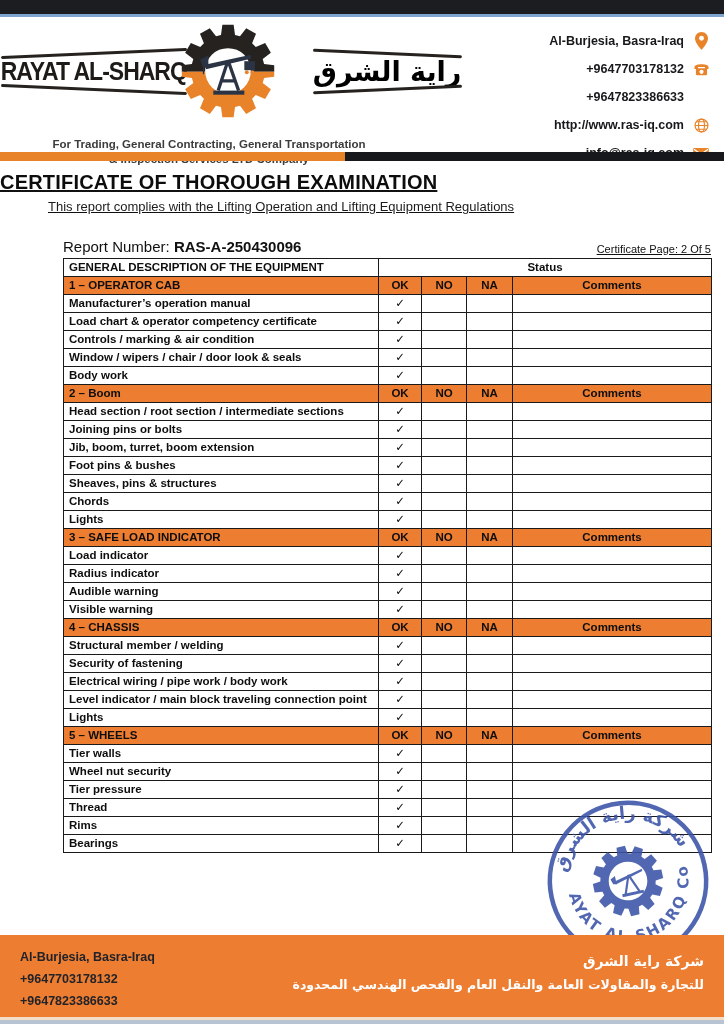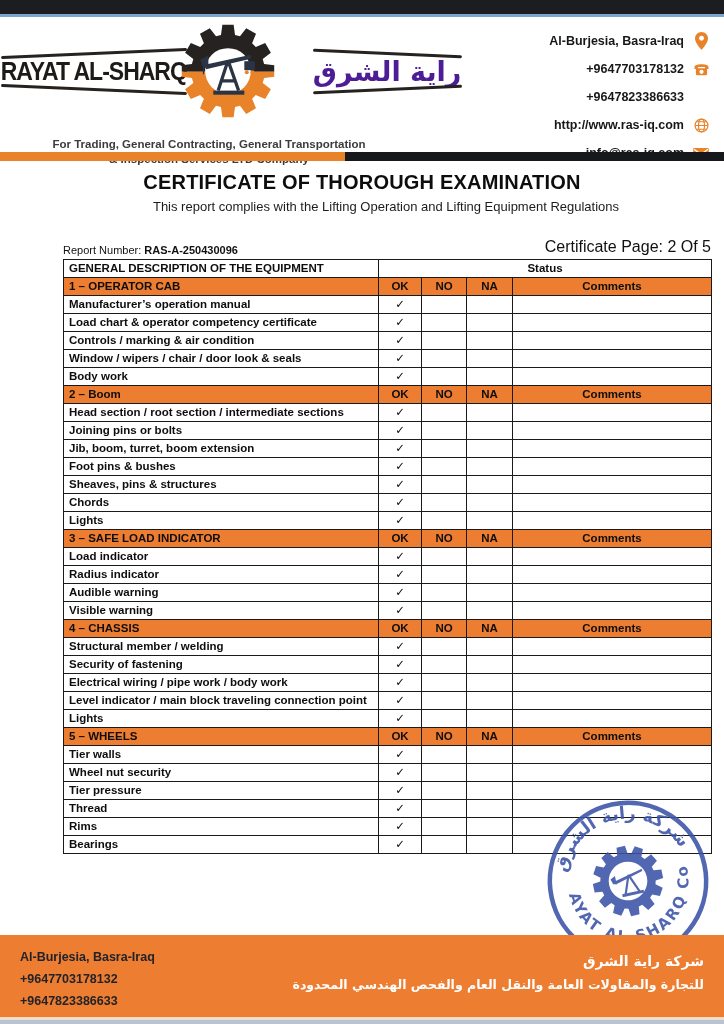"راية الشرق" .logo-name-ar { color: #4c1d95 -> #000000 }
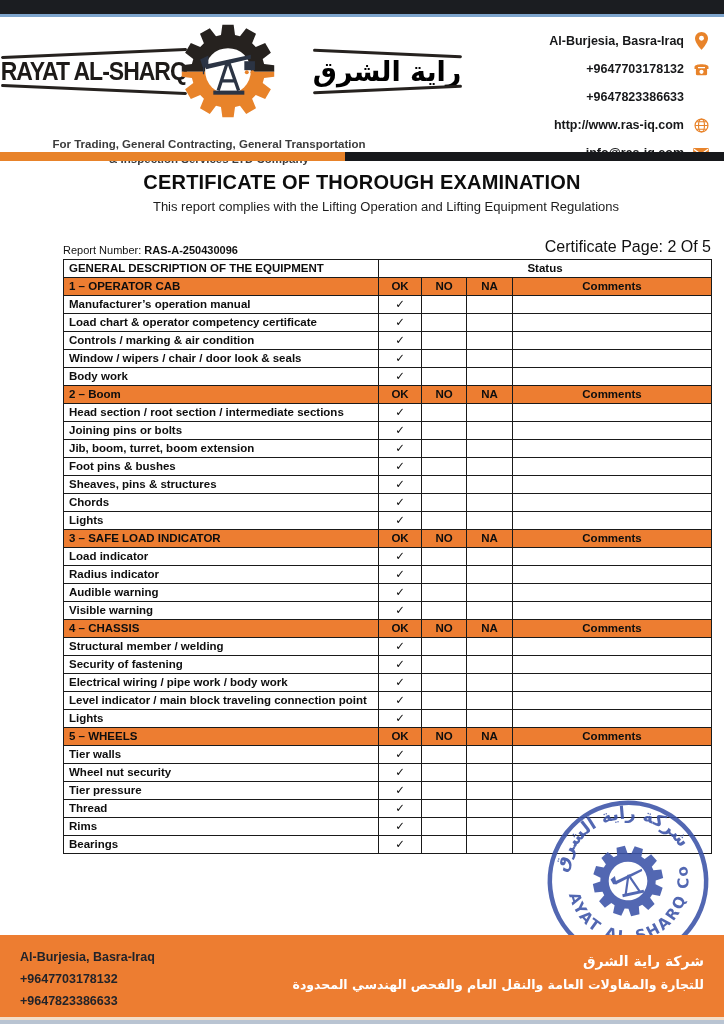"CERTIFICATE OF THOROUGH EXAMINATION" .title-sec { text-align: center -> none; text-decoration: none -> underline }
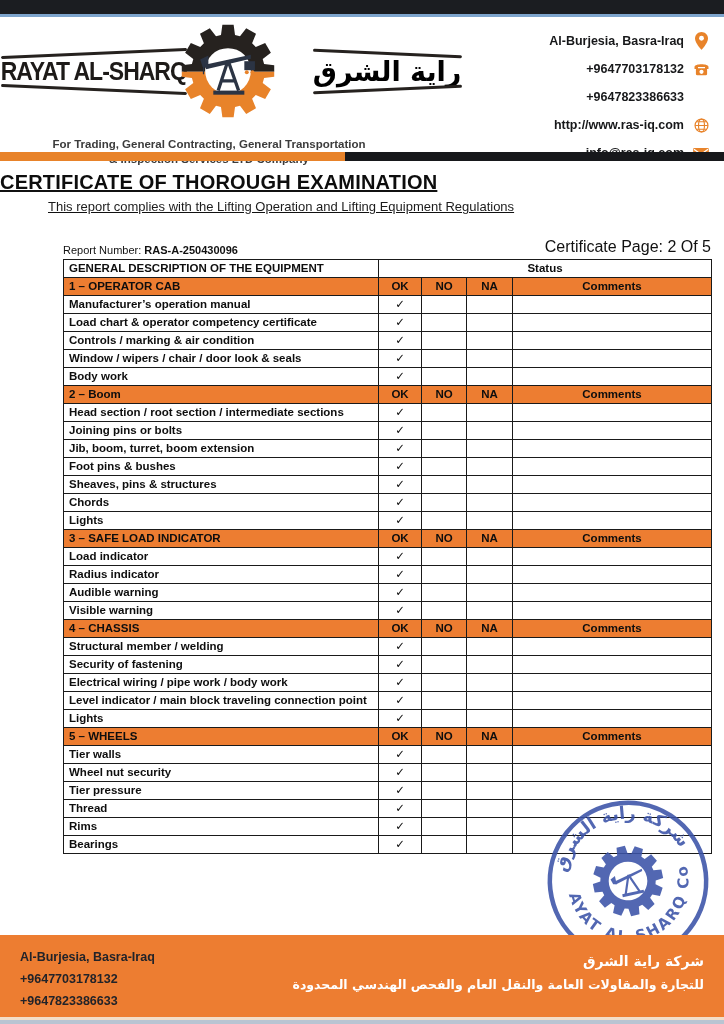"Report Number: RAS-A-250430096" .report-number { font-size: 11px -> 15px }
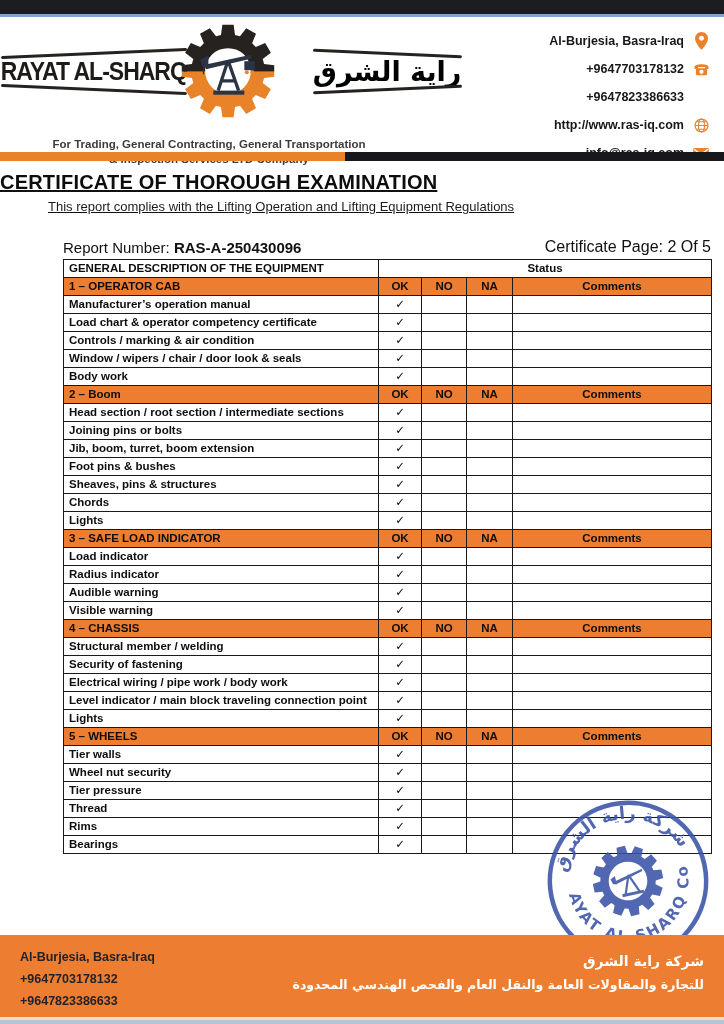"Certificate Page: 2 Of 5" .cert-page { font-size: 16px -> 11px; text-decoration: none -> underline }
